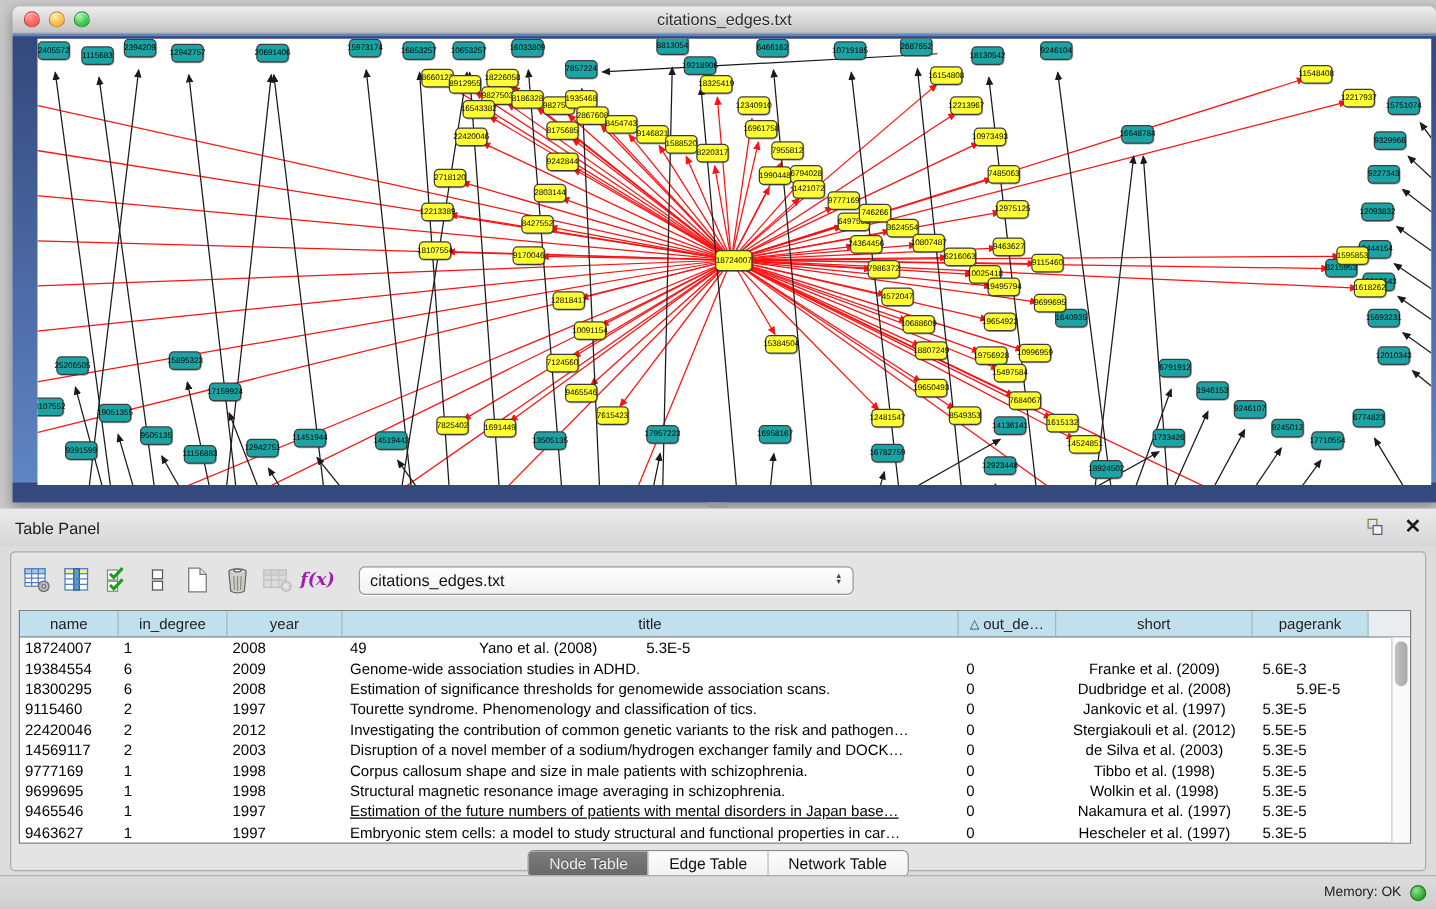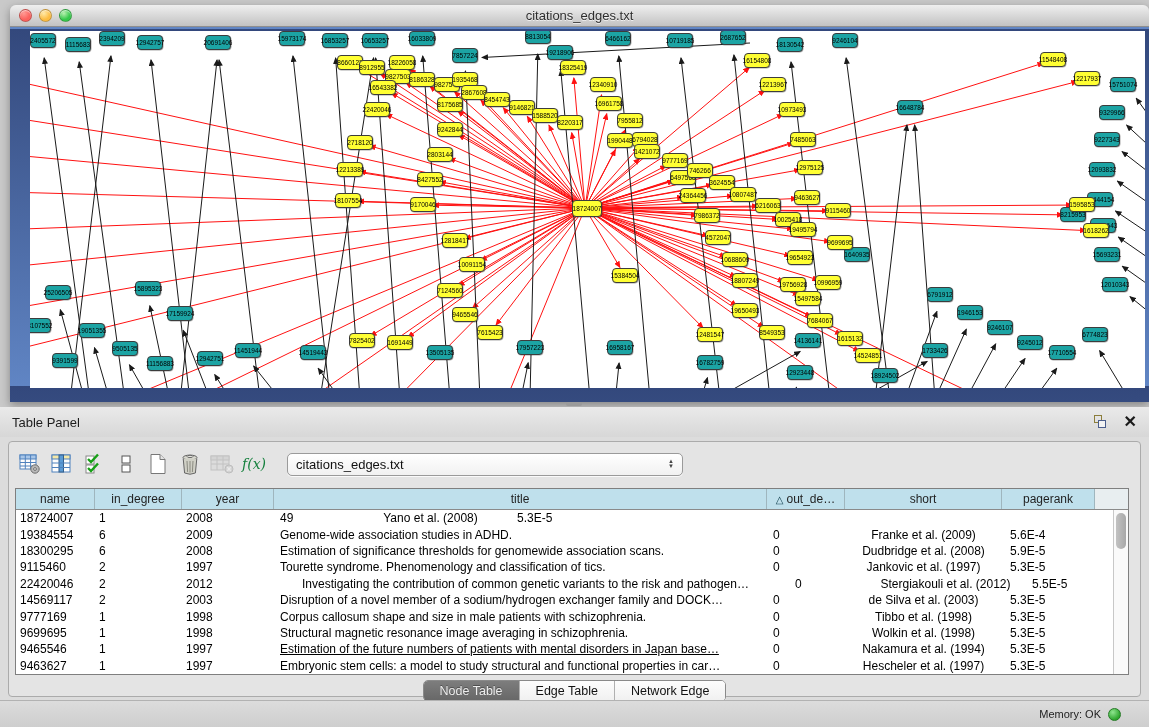"f(x)" .fx { color: #15803d -> #a21caf; font-weight: normal -> bold }
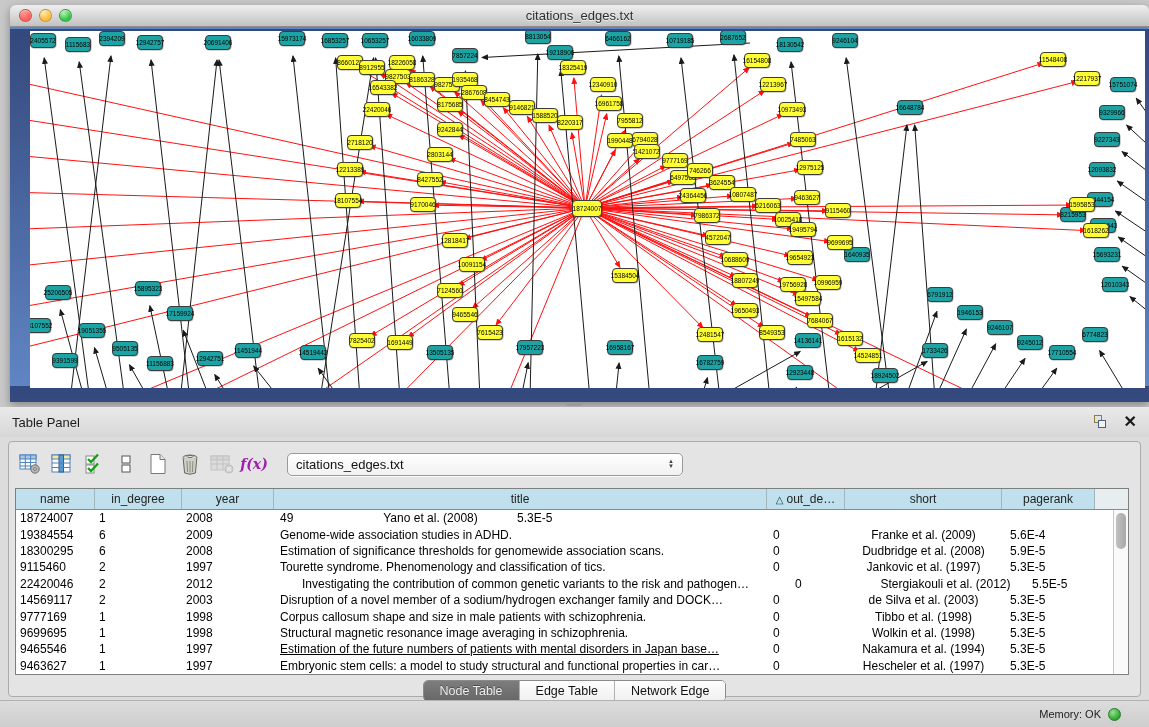"5.6E-4" div.dcell { text: 5.6E-4 -> 5.6E-3 }
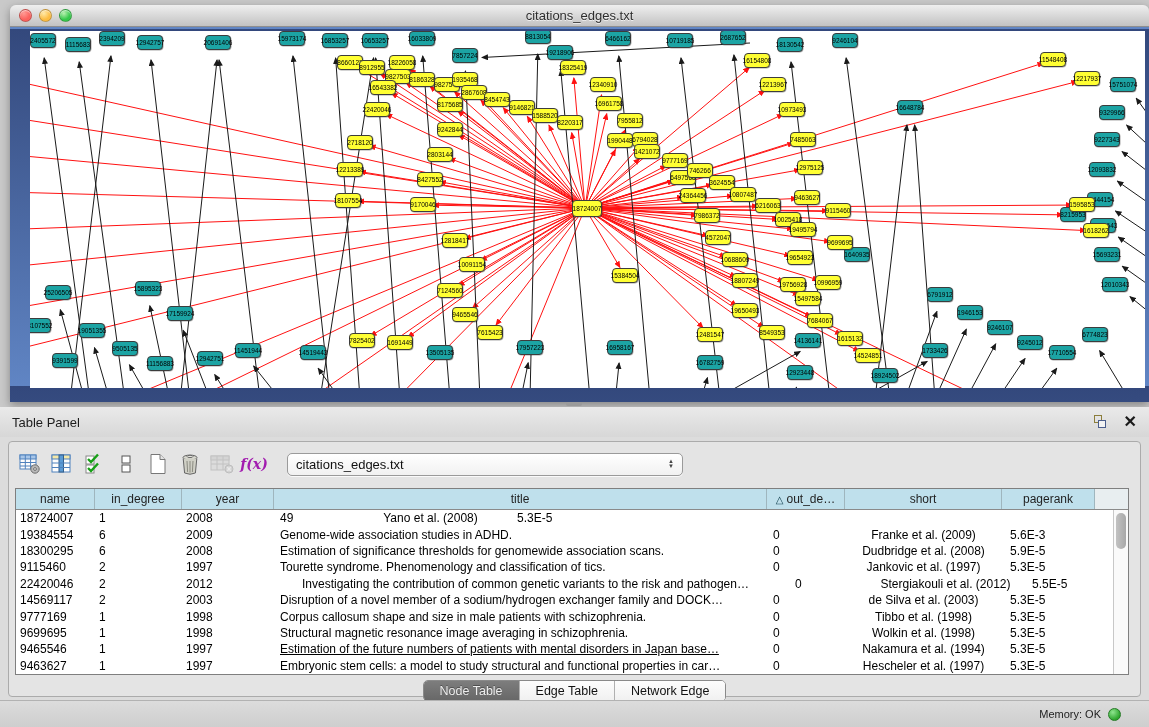"5.9E-5" div.dcell { margin-left: none -> 27px }
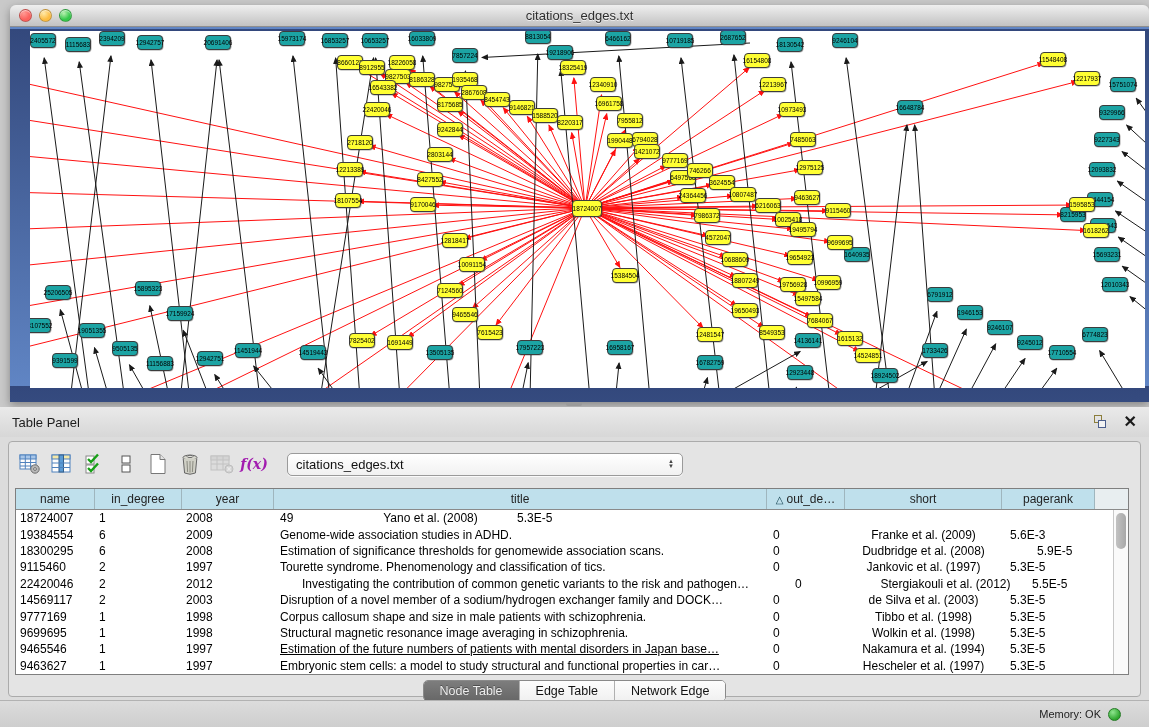"Investigating the contribution of common" div.dcell { margin-left: 22px -> none }
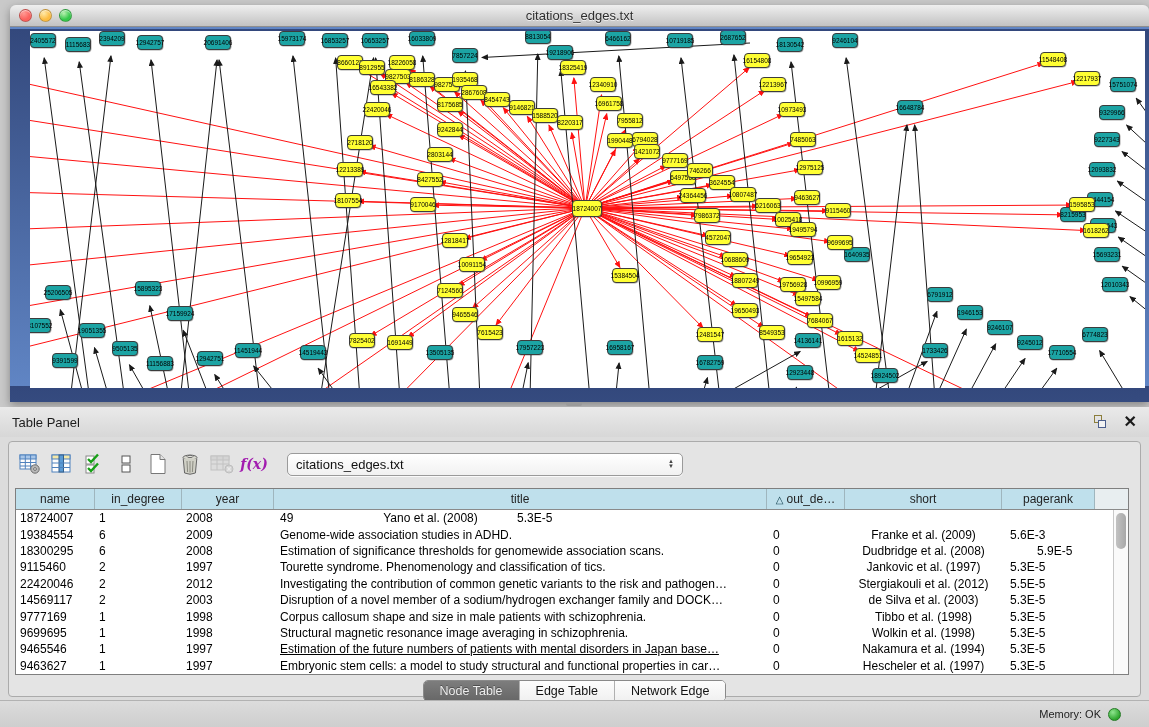"Nakamura et al. (1994)" div.dcell { text: 1994 -> 1997 }
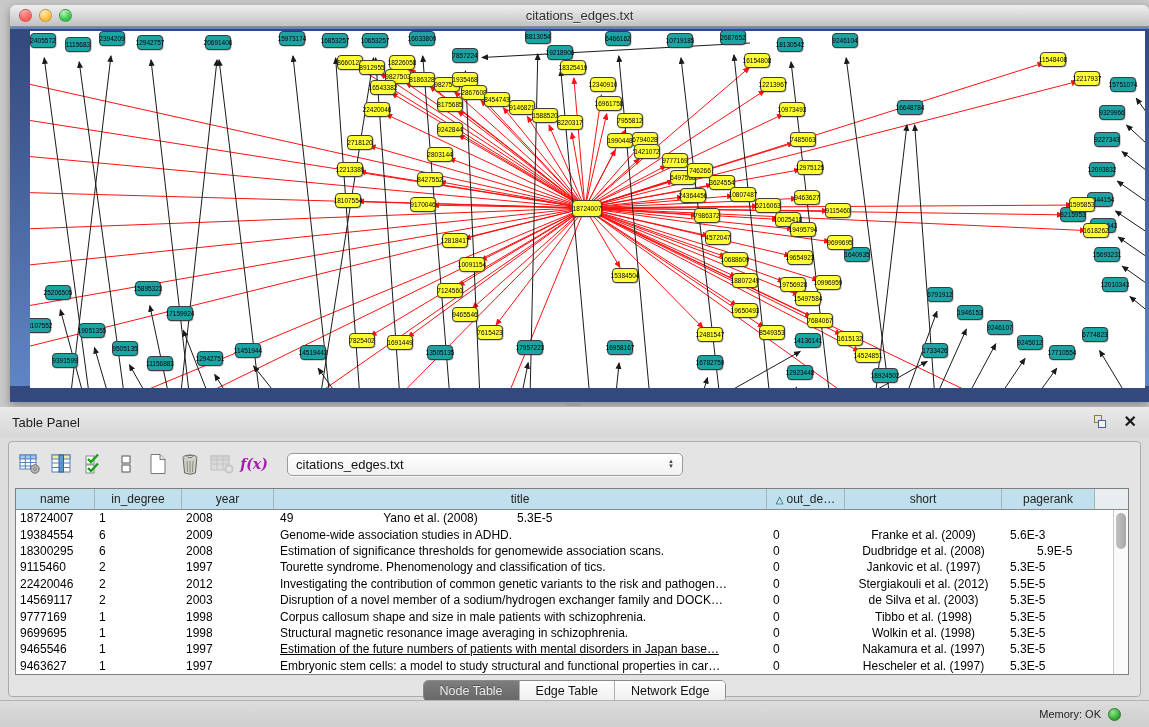"Network Edge" div.seg-btn { text: Edge -> Table }
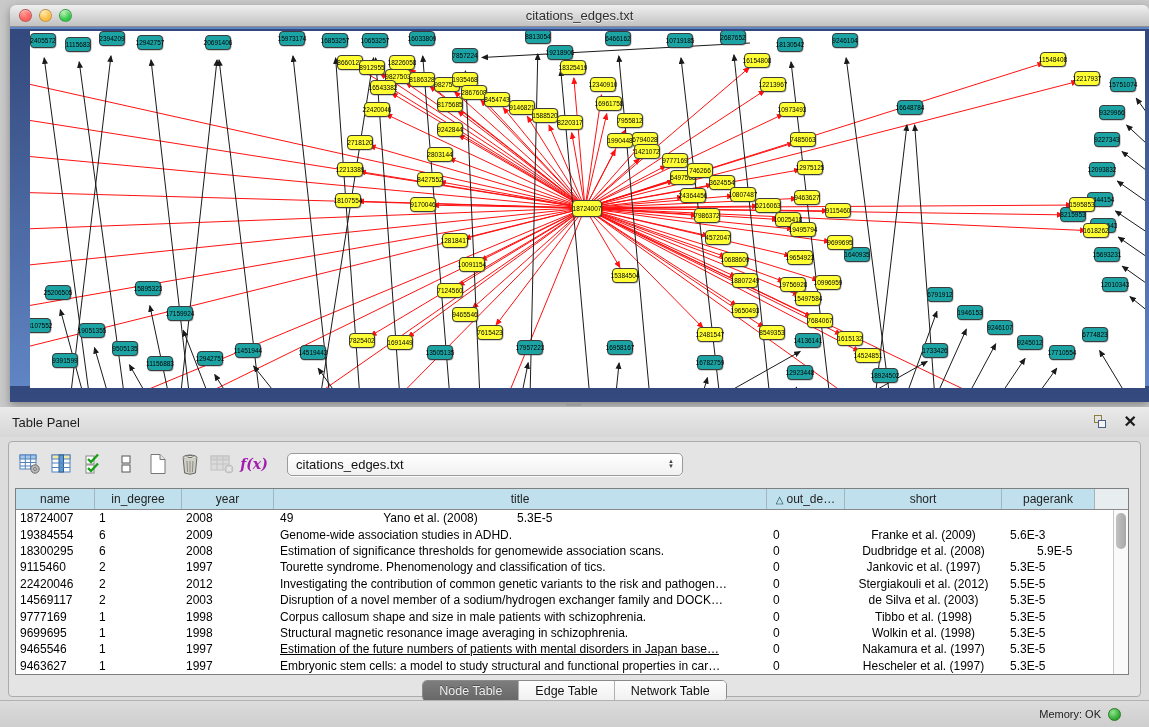"Memory: OK" .statusbar { padding-right: 28px -> 8px }
